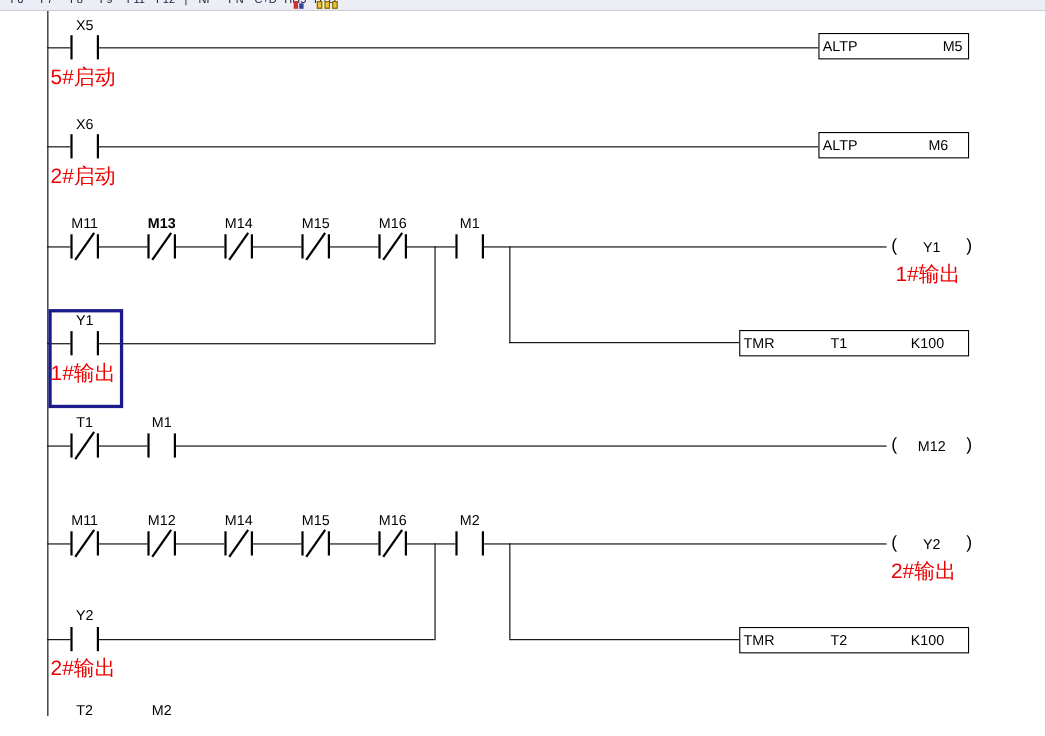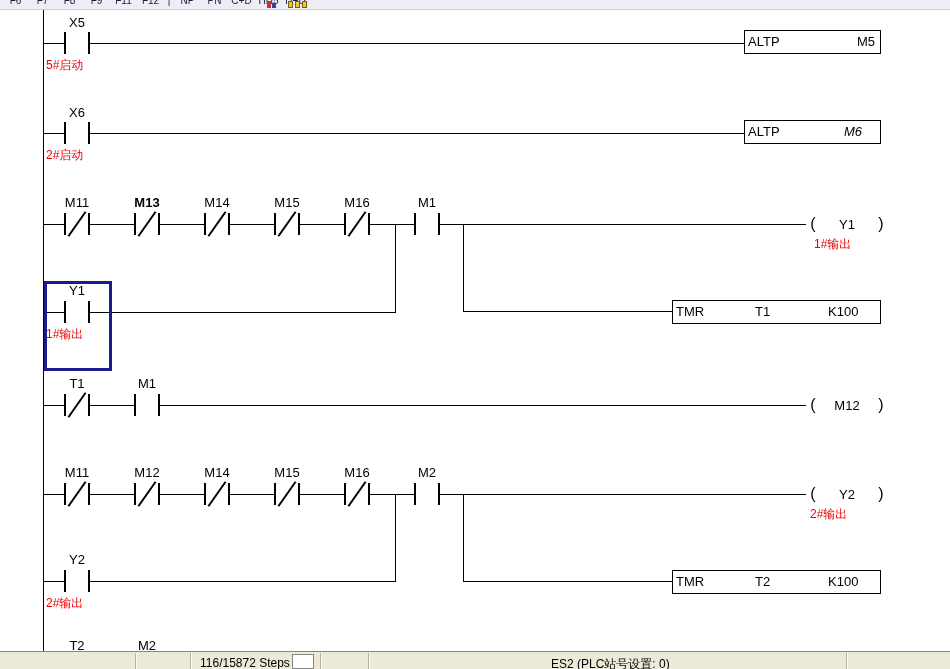"5#启动" .comment { font-size: 12px -> 19px }
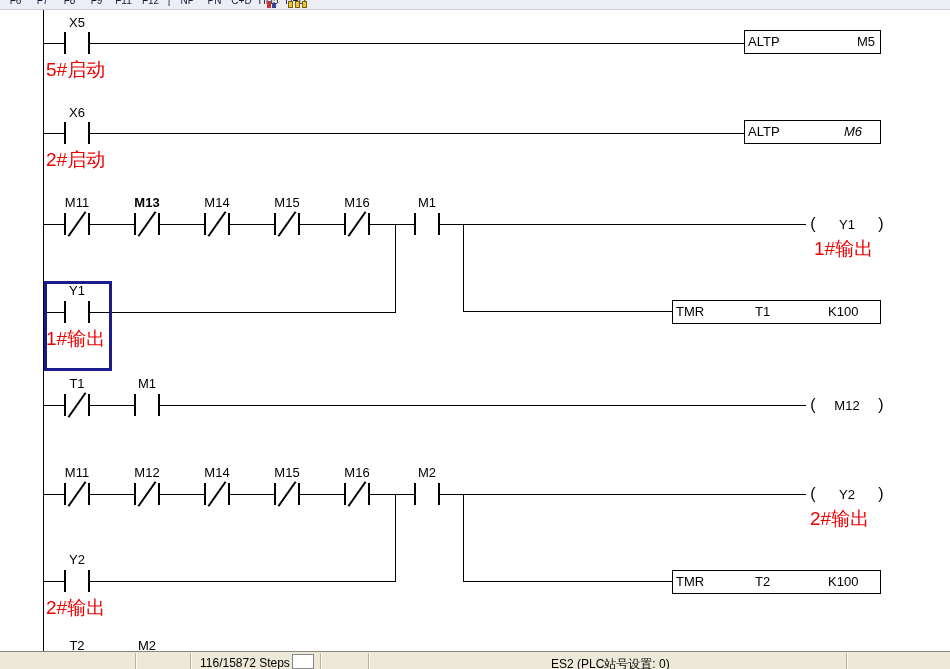"M6" span { font-style: italic -> none }
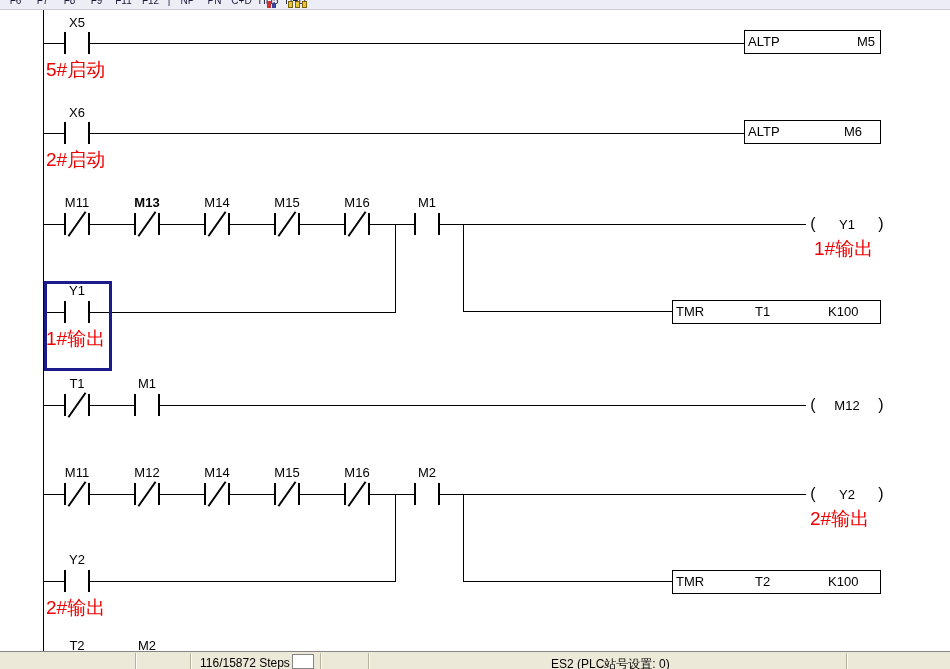"116/15872 Steps" div { html: <div> <div></div> <div></div> <div></div> <div></div> <div></div> <div>116/15872 Steps</div> <div></div> <div>ES2 (PLC站号设置: 0)</div> </div> -> none }
